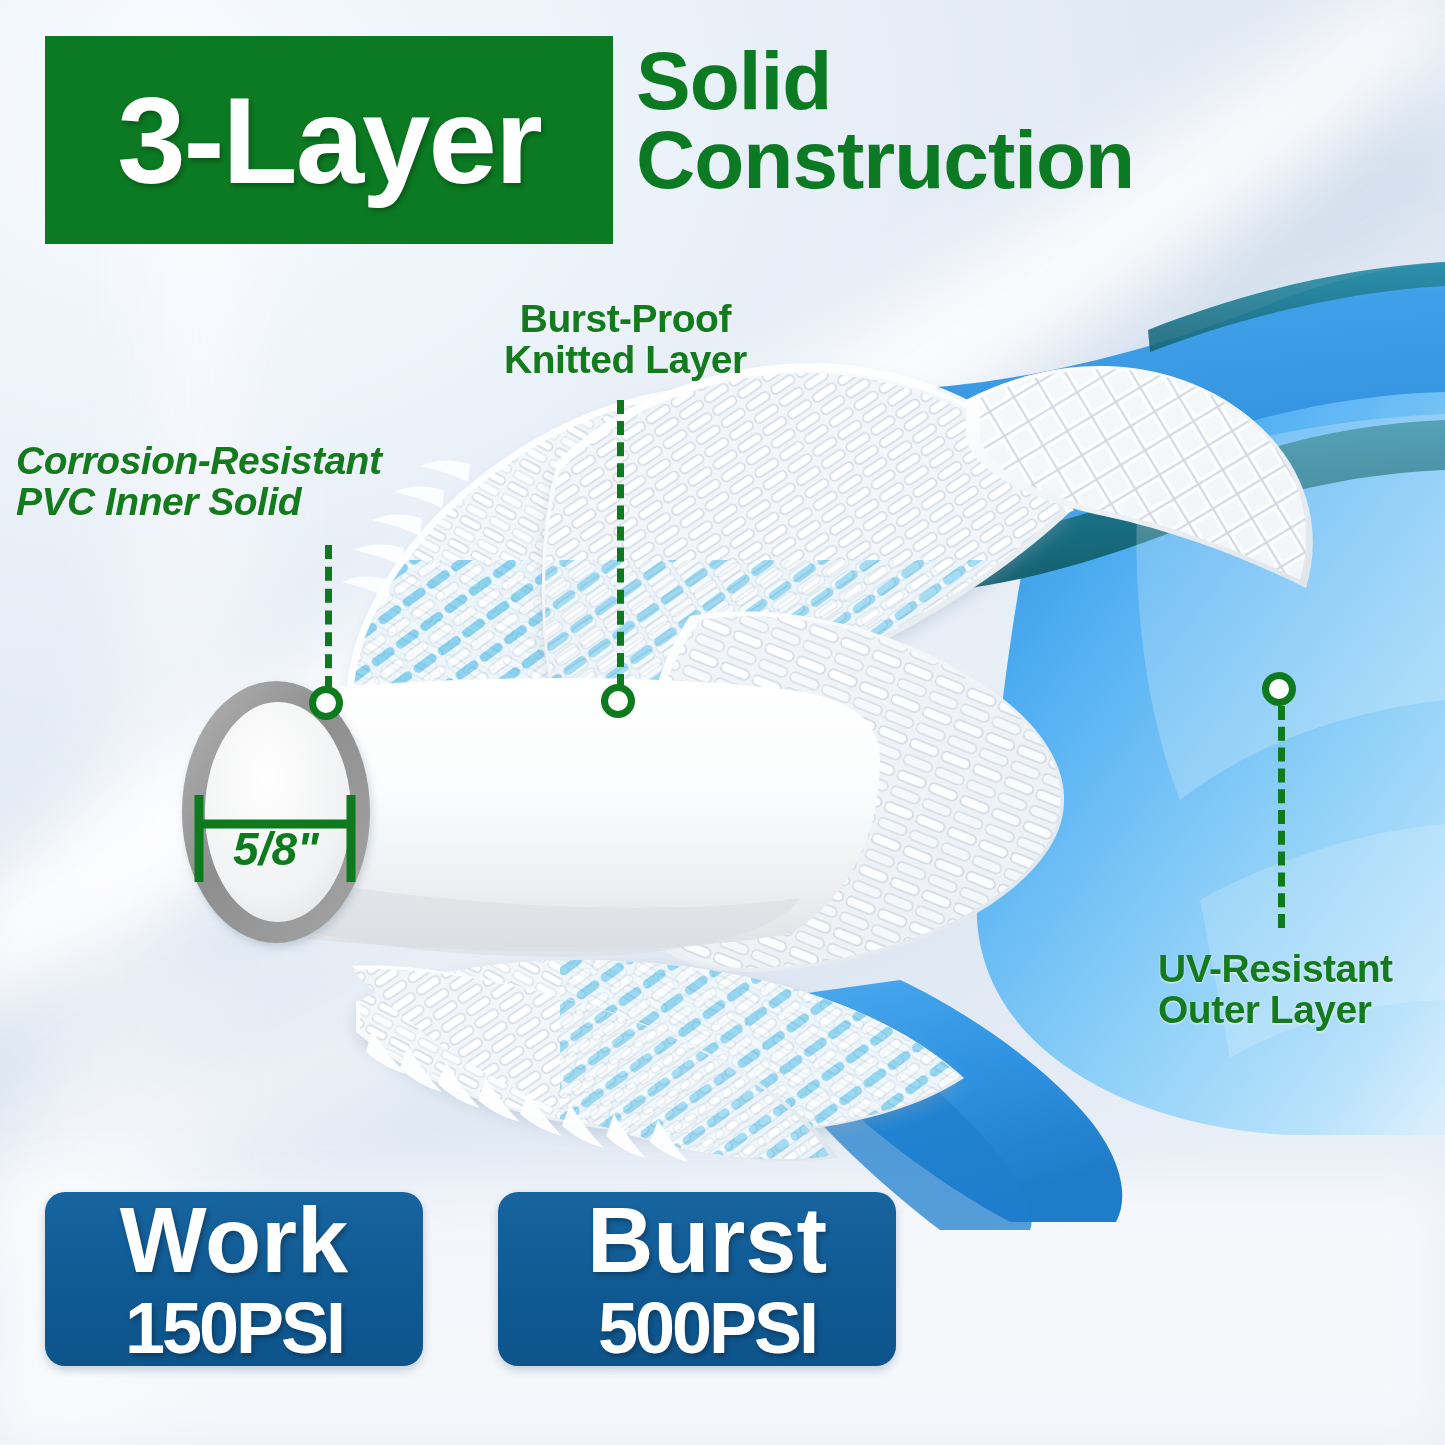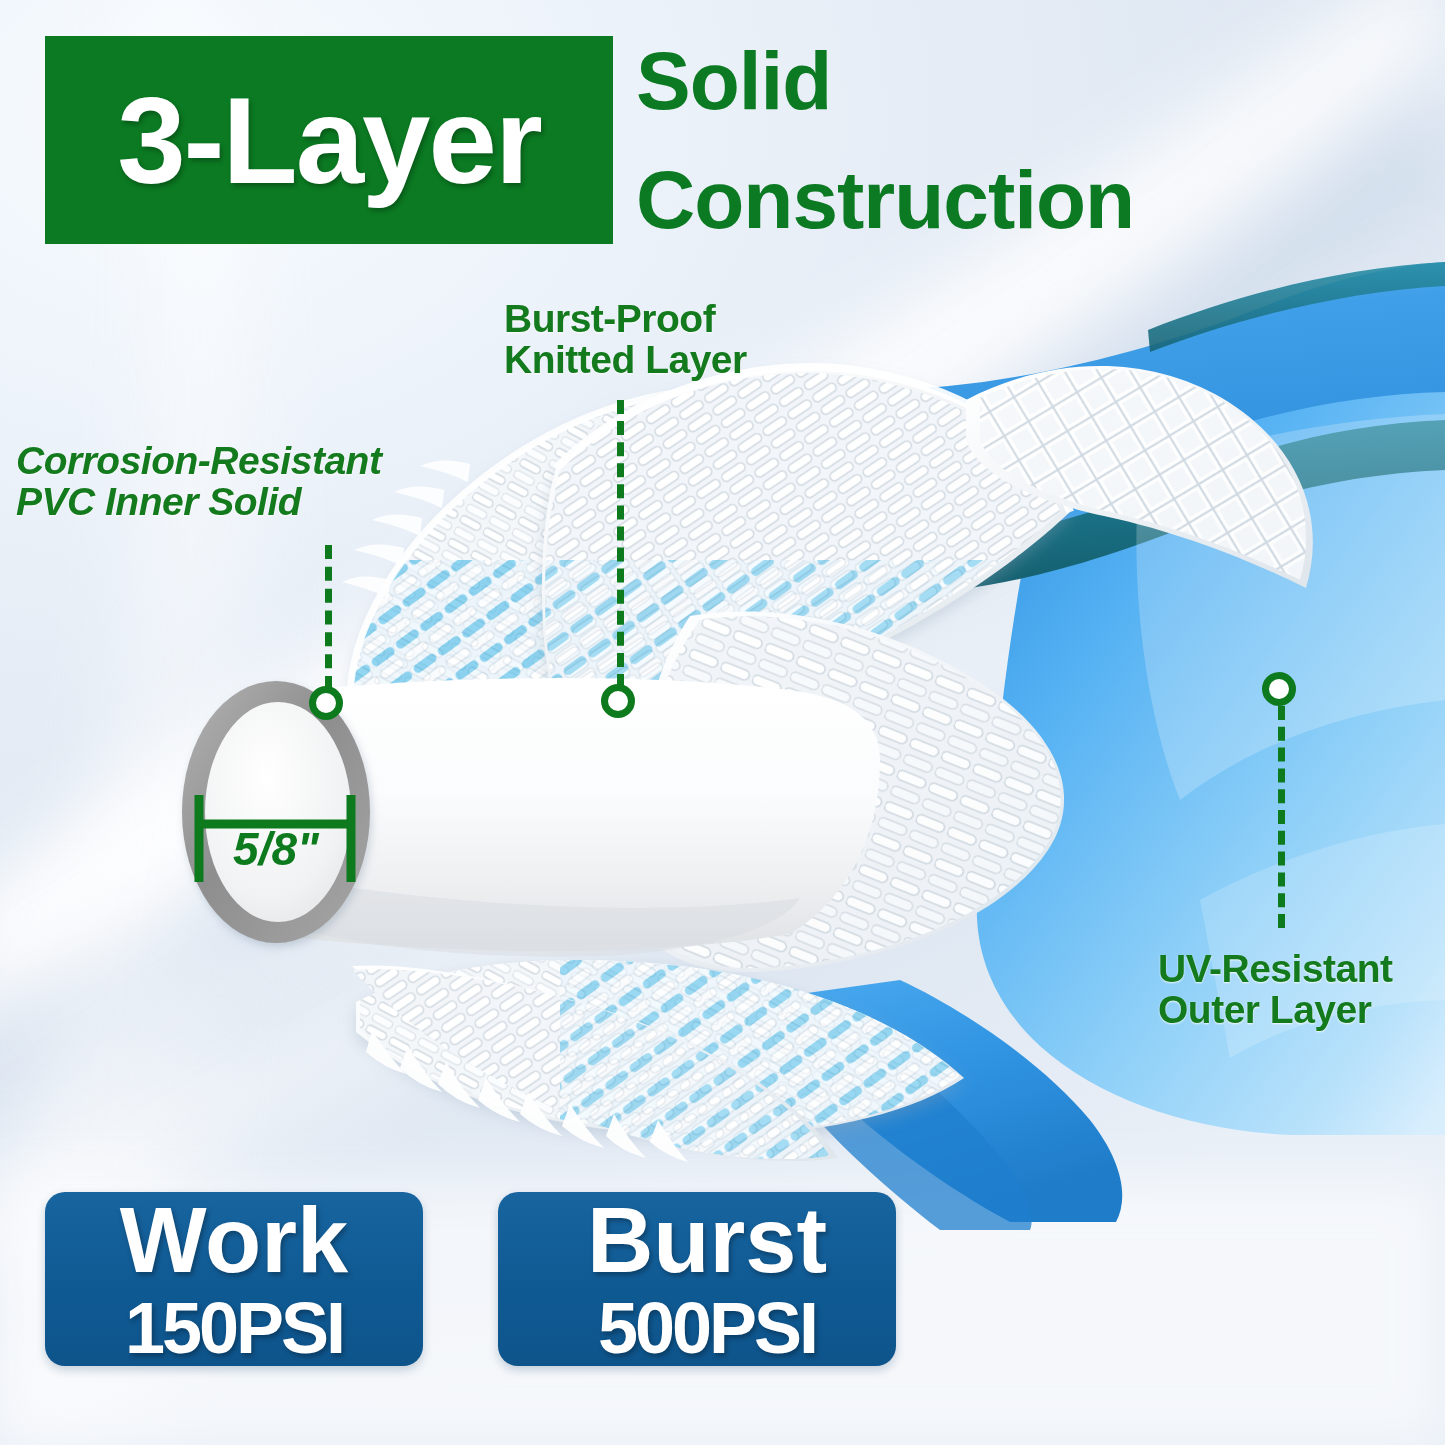"Construction" .headline .l2 { margin-top: 40px -> none }
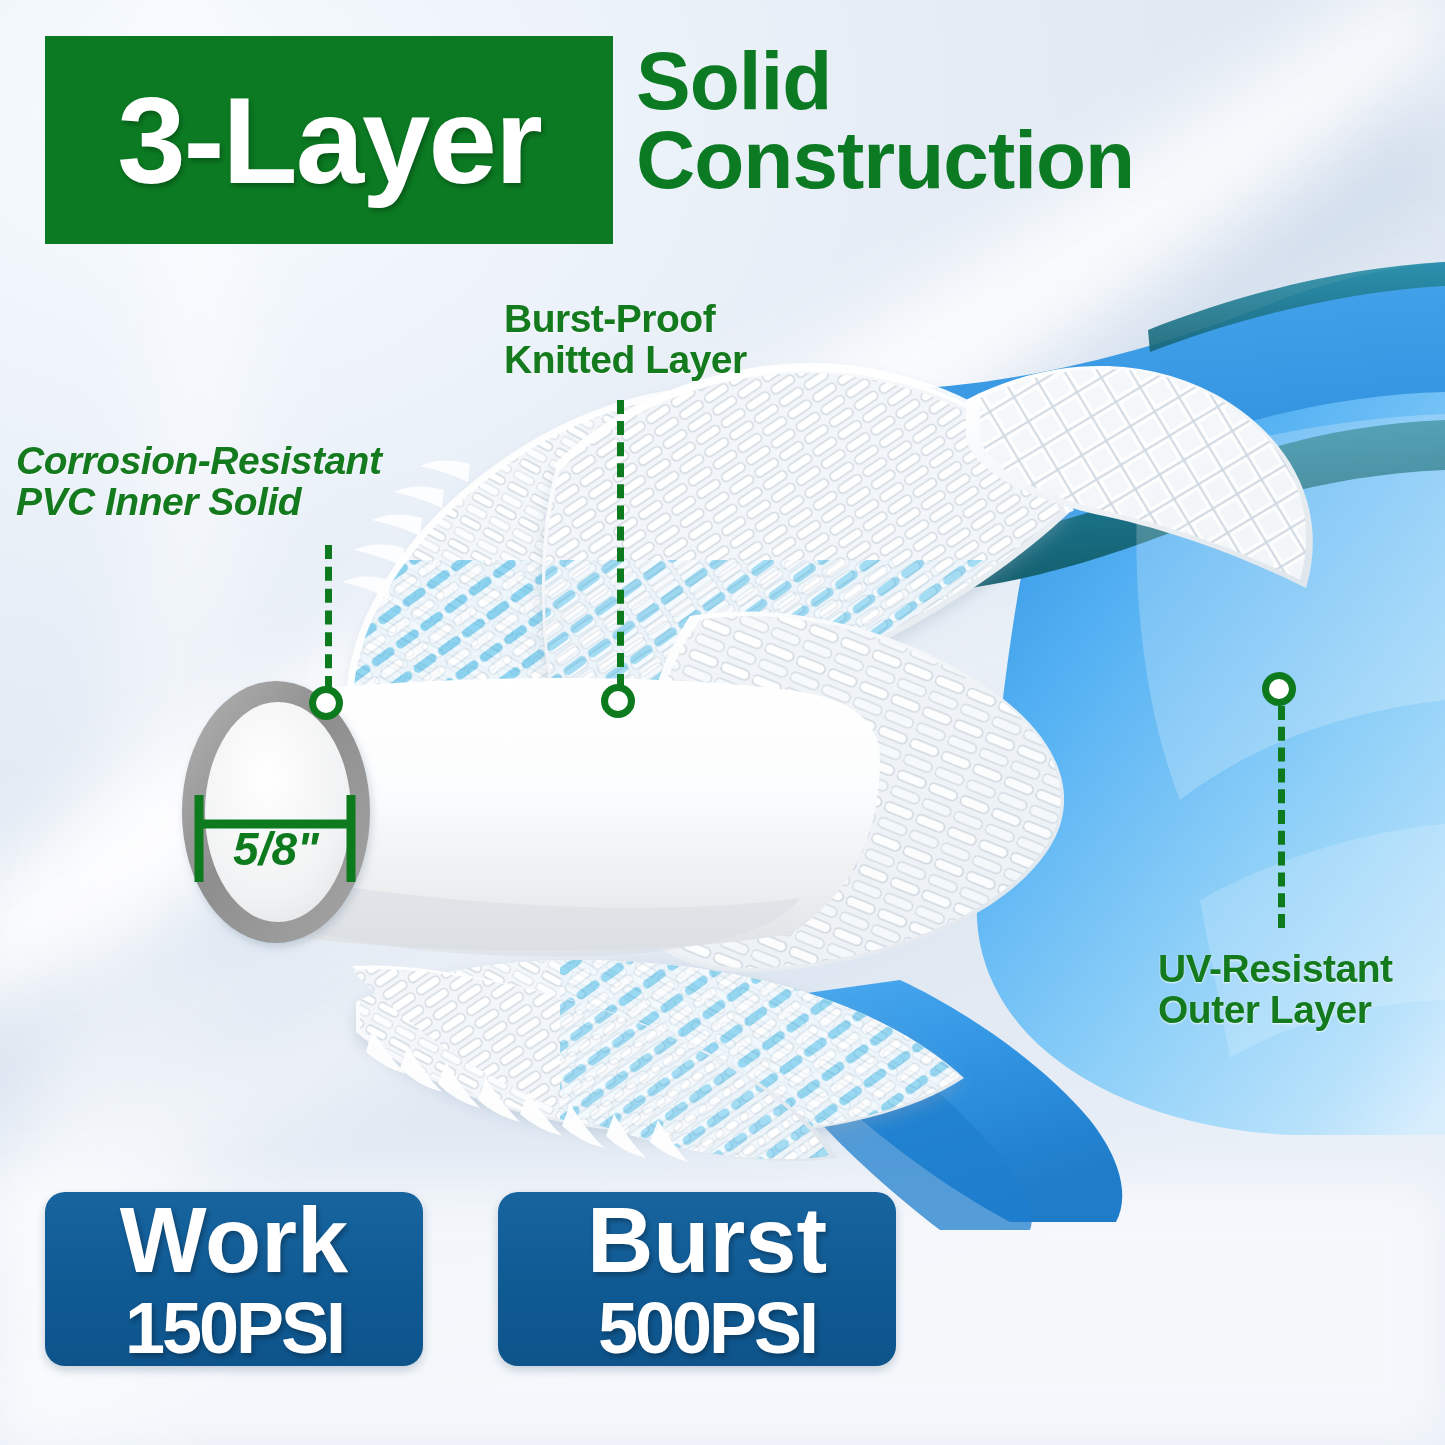"Burst-Proof" #lbl-knit { text-align: none -> center }
